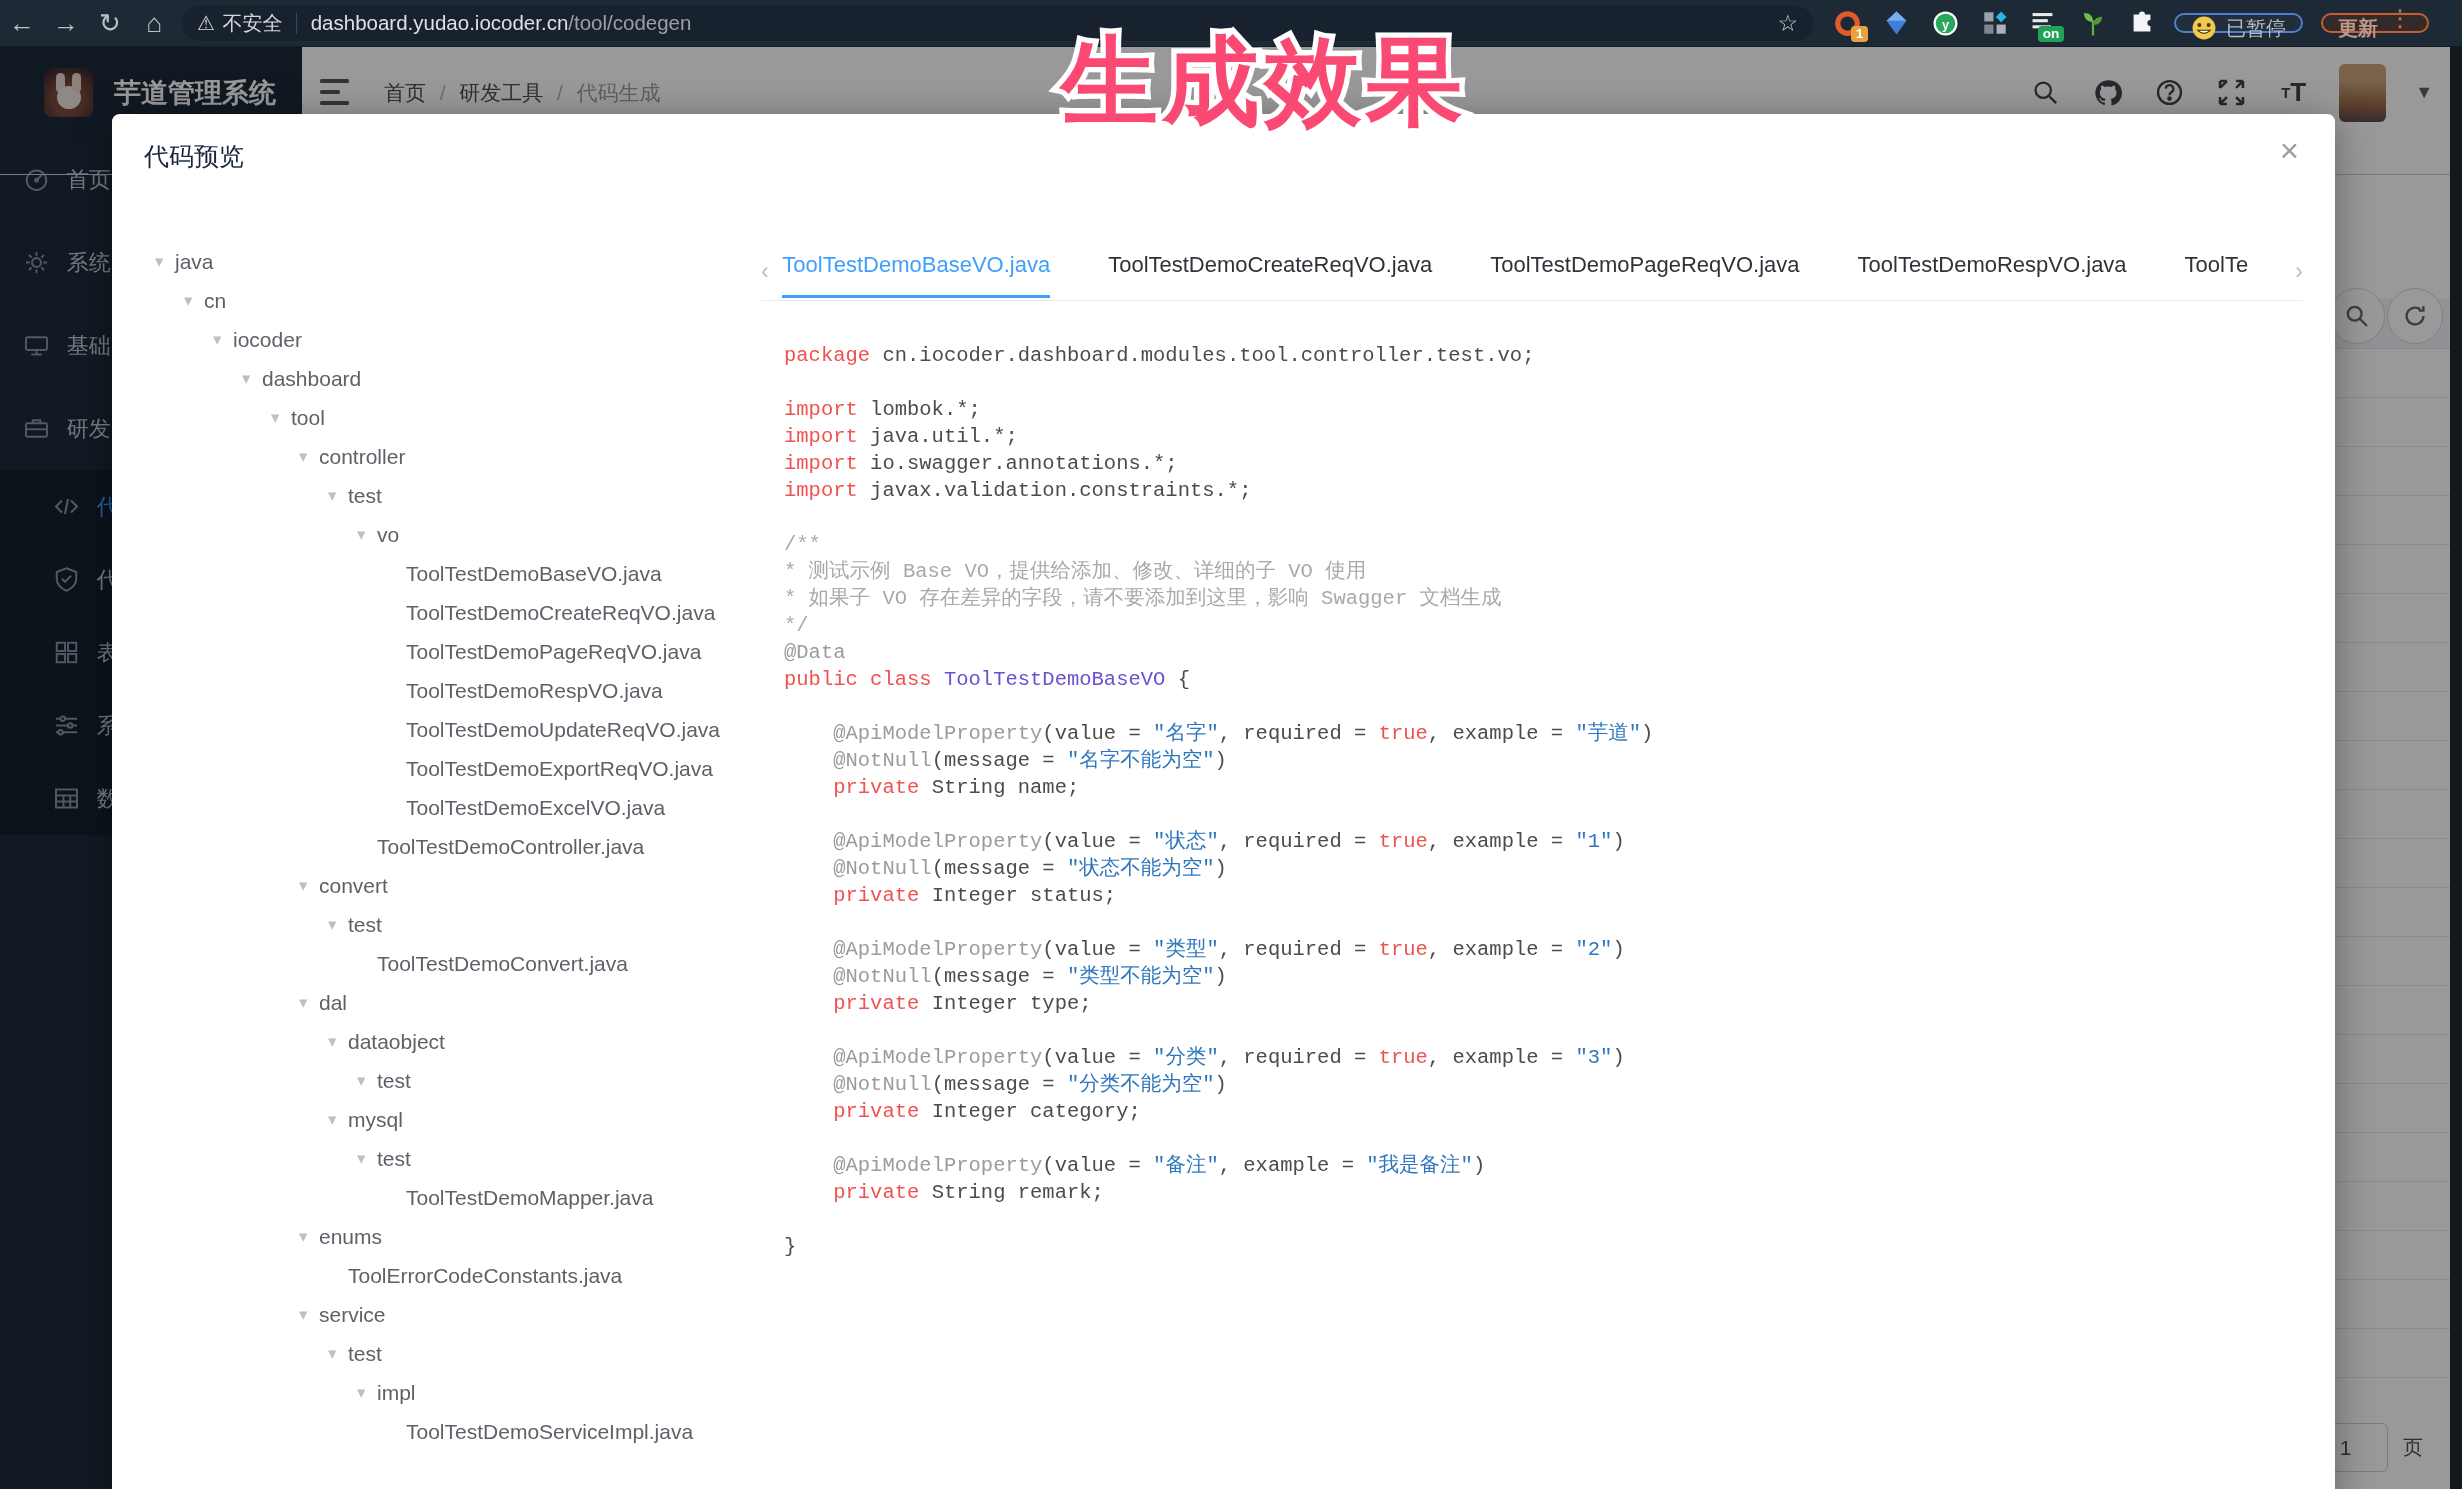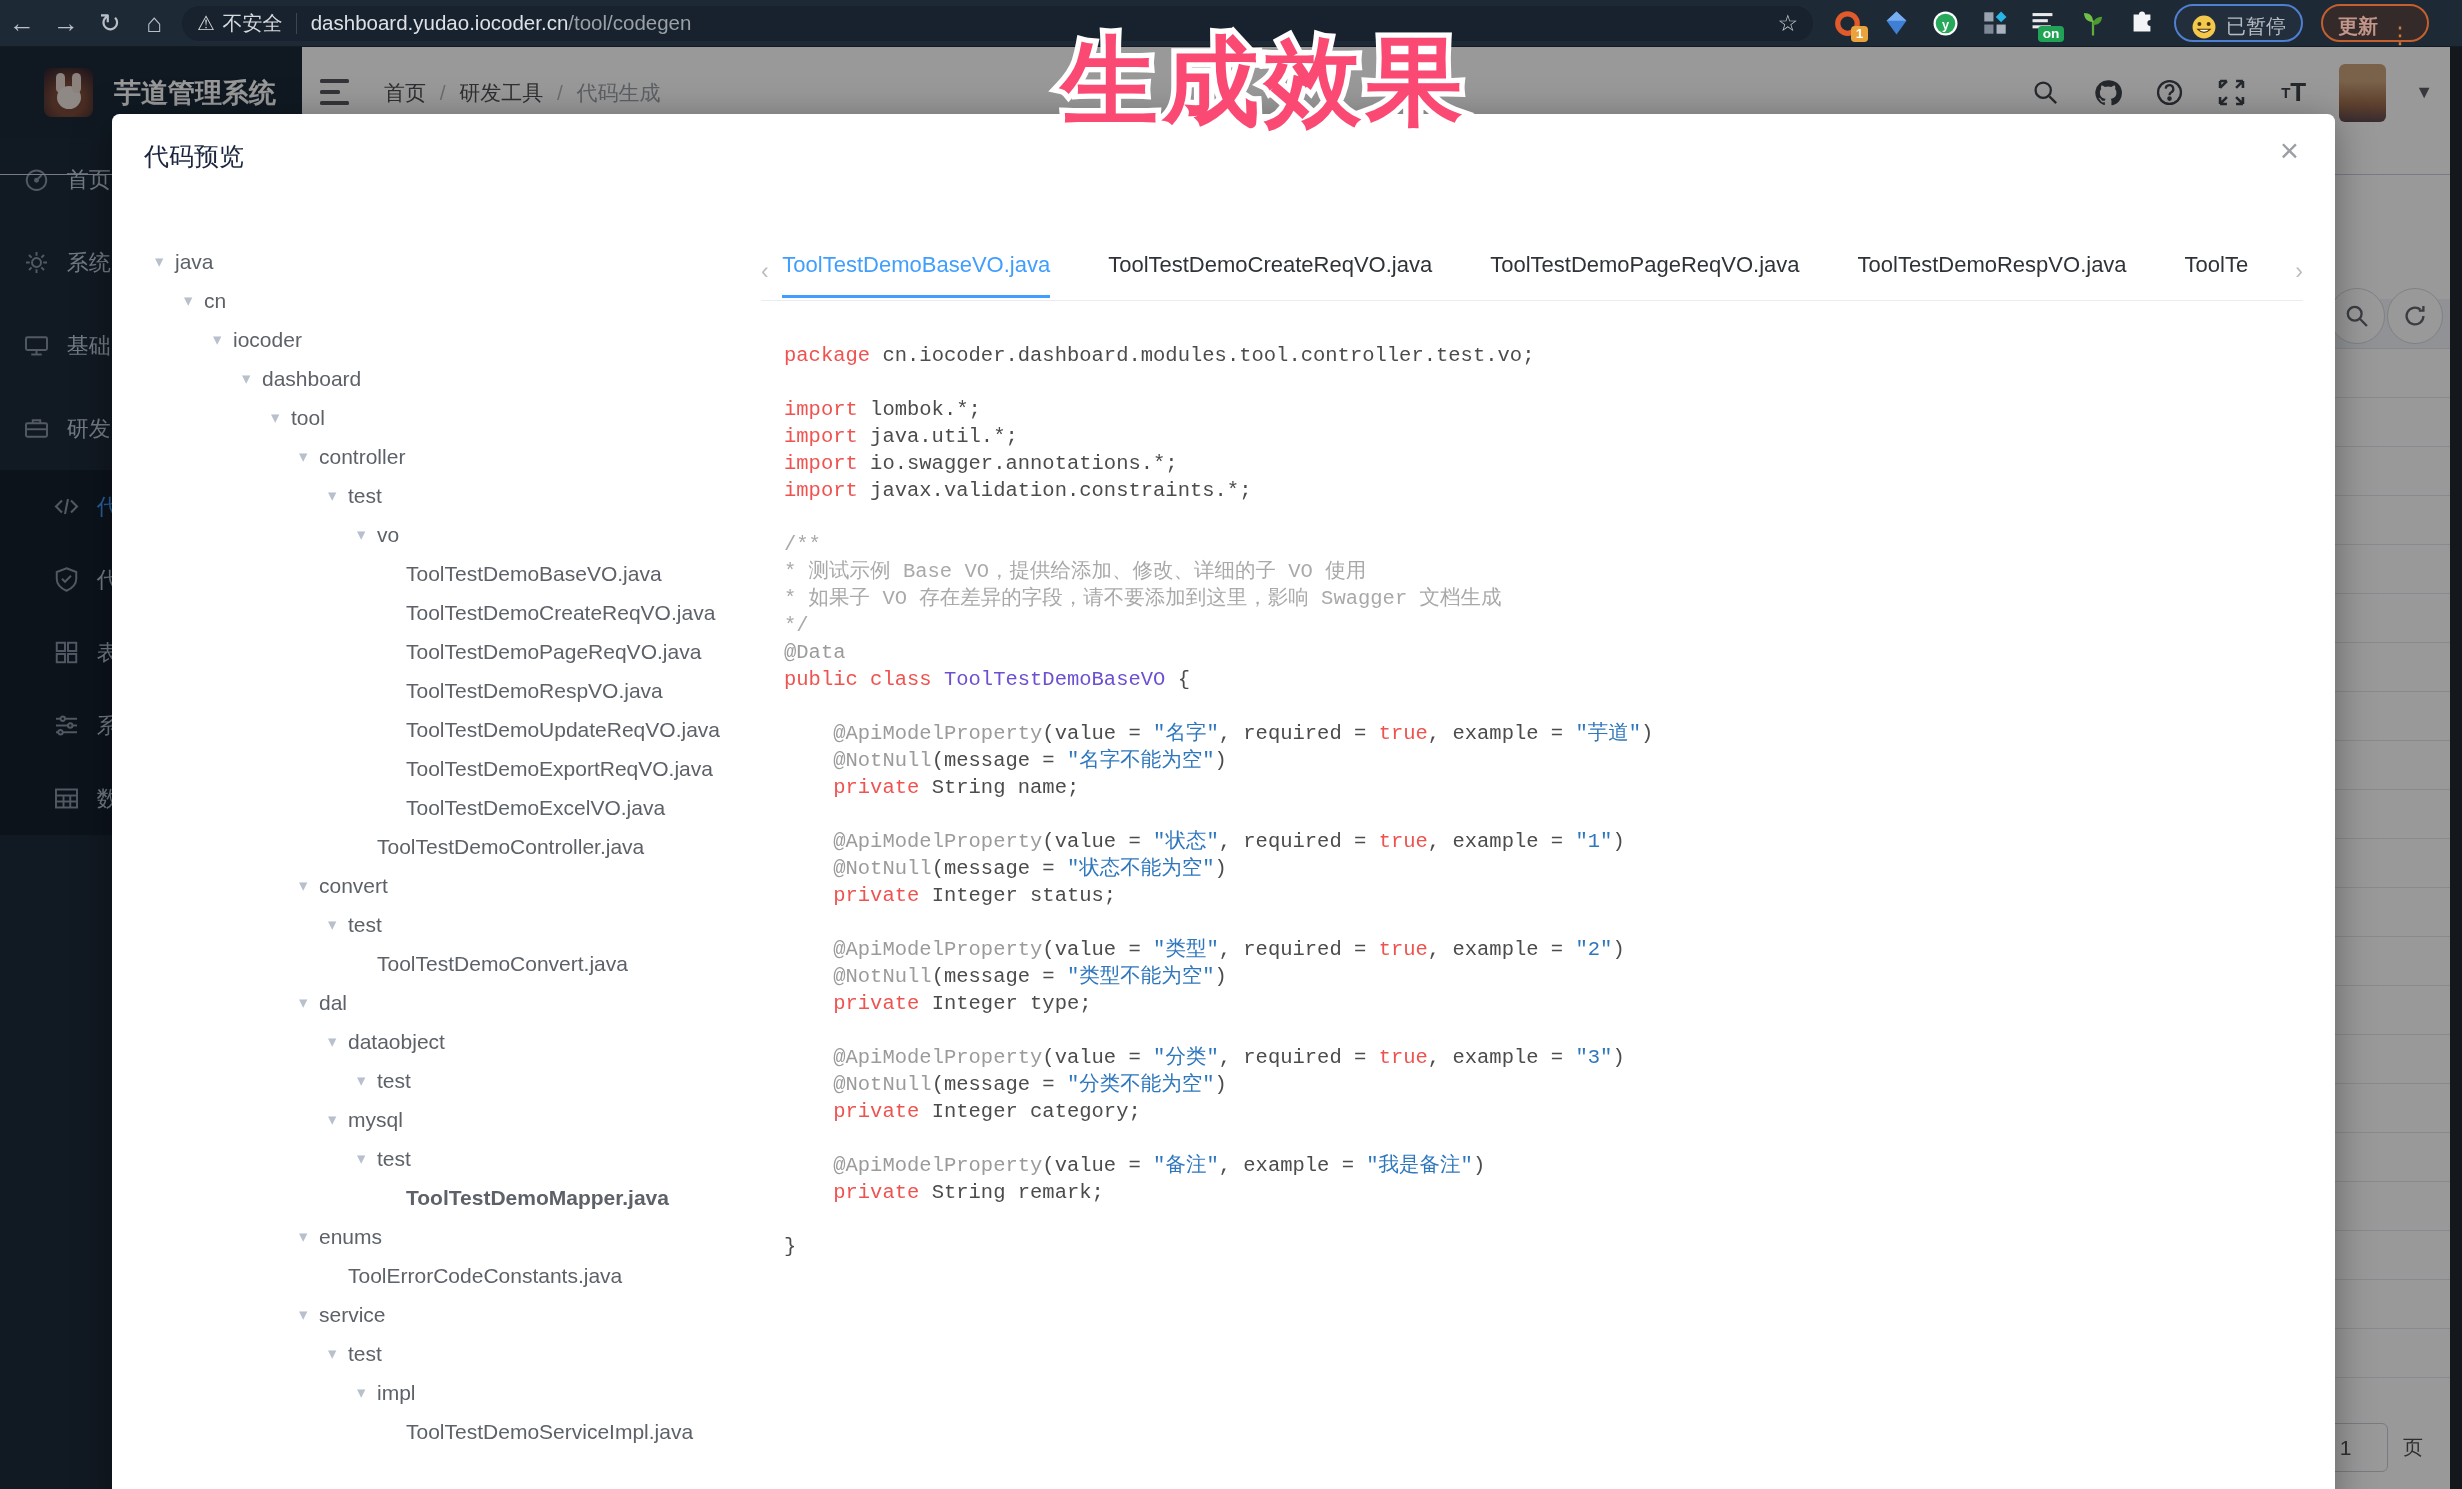"已暂停" .chip { align-items: flex-end -> flex-start; height: 38px -> 20px }
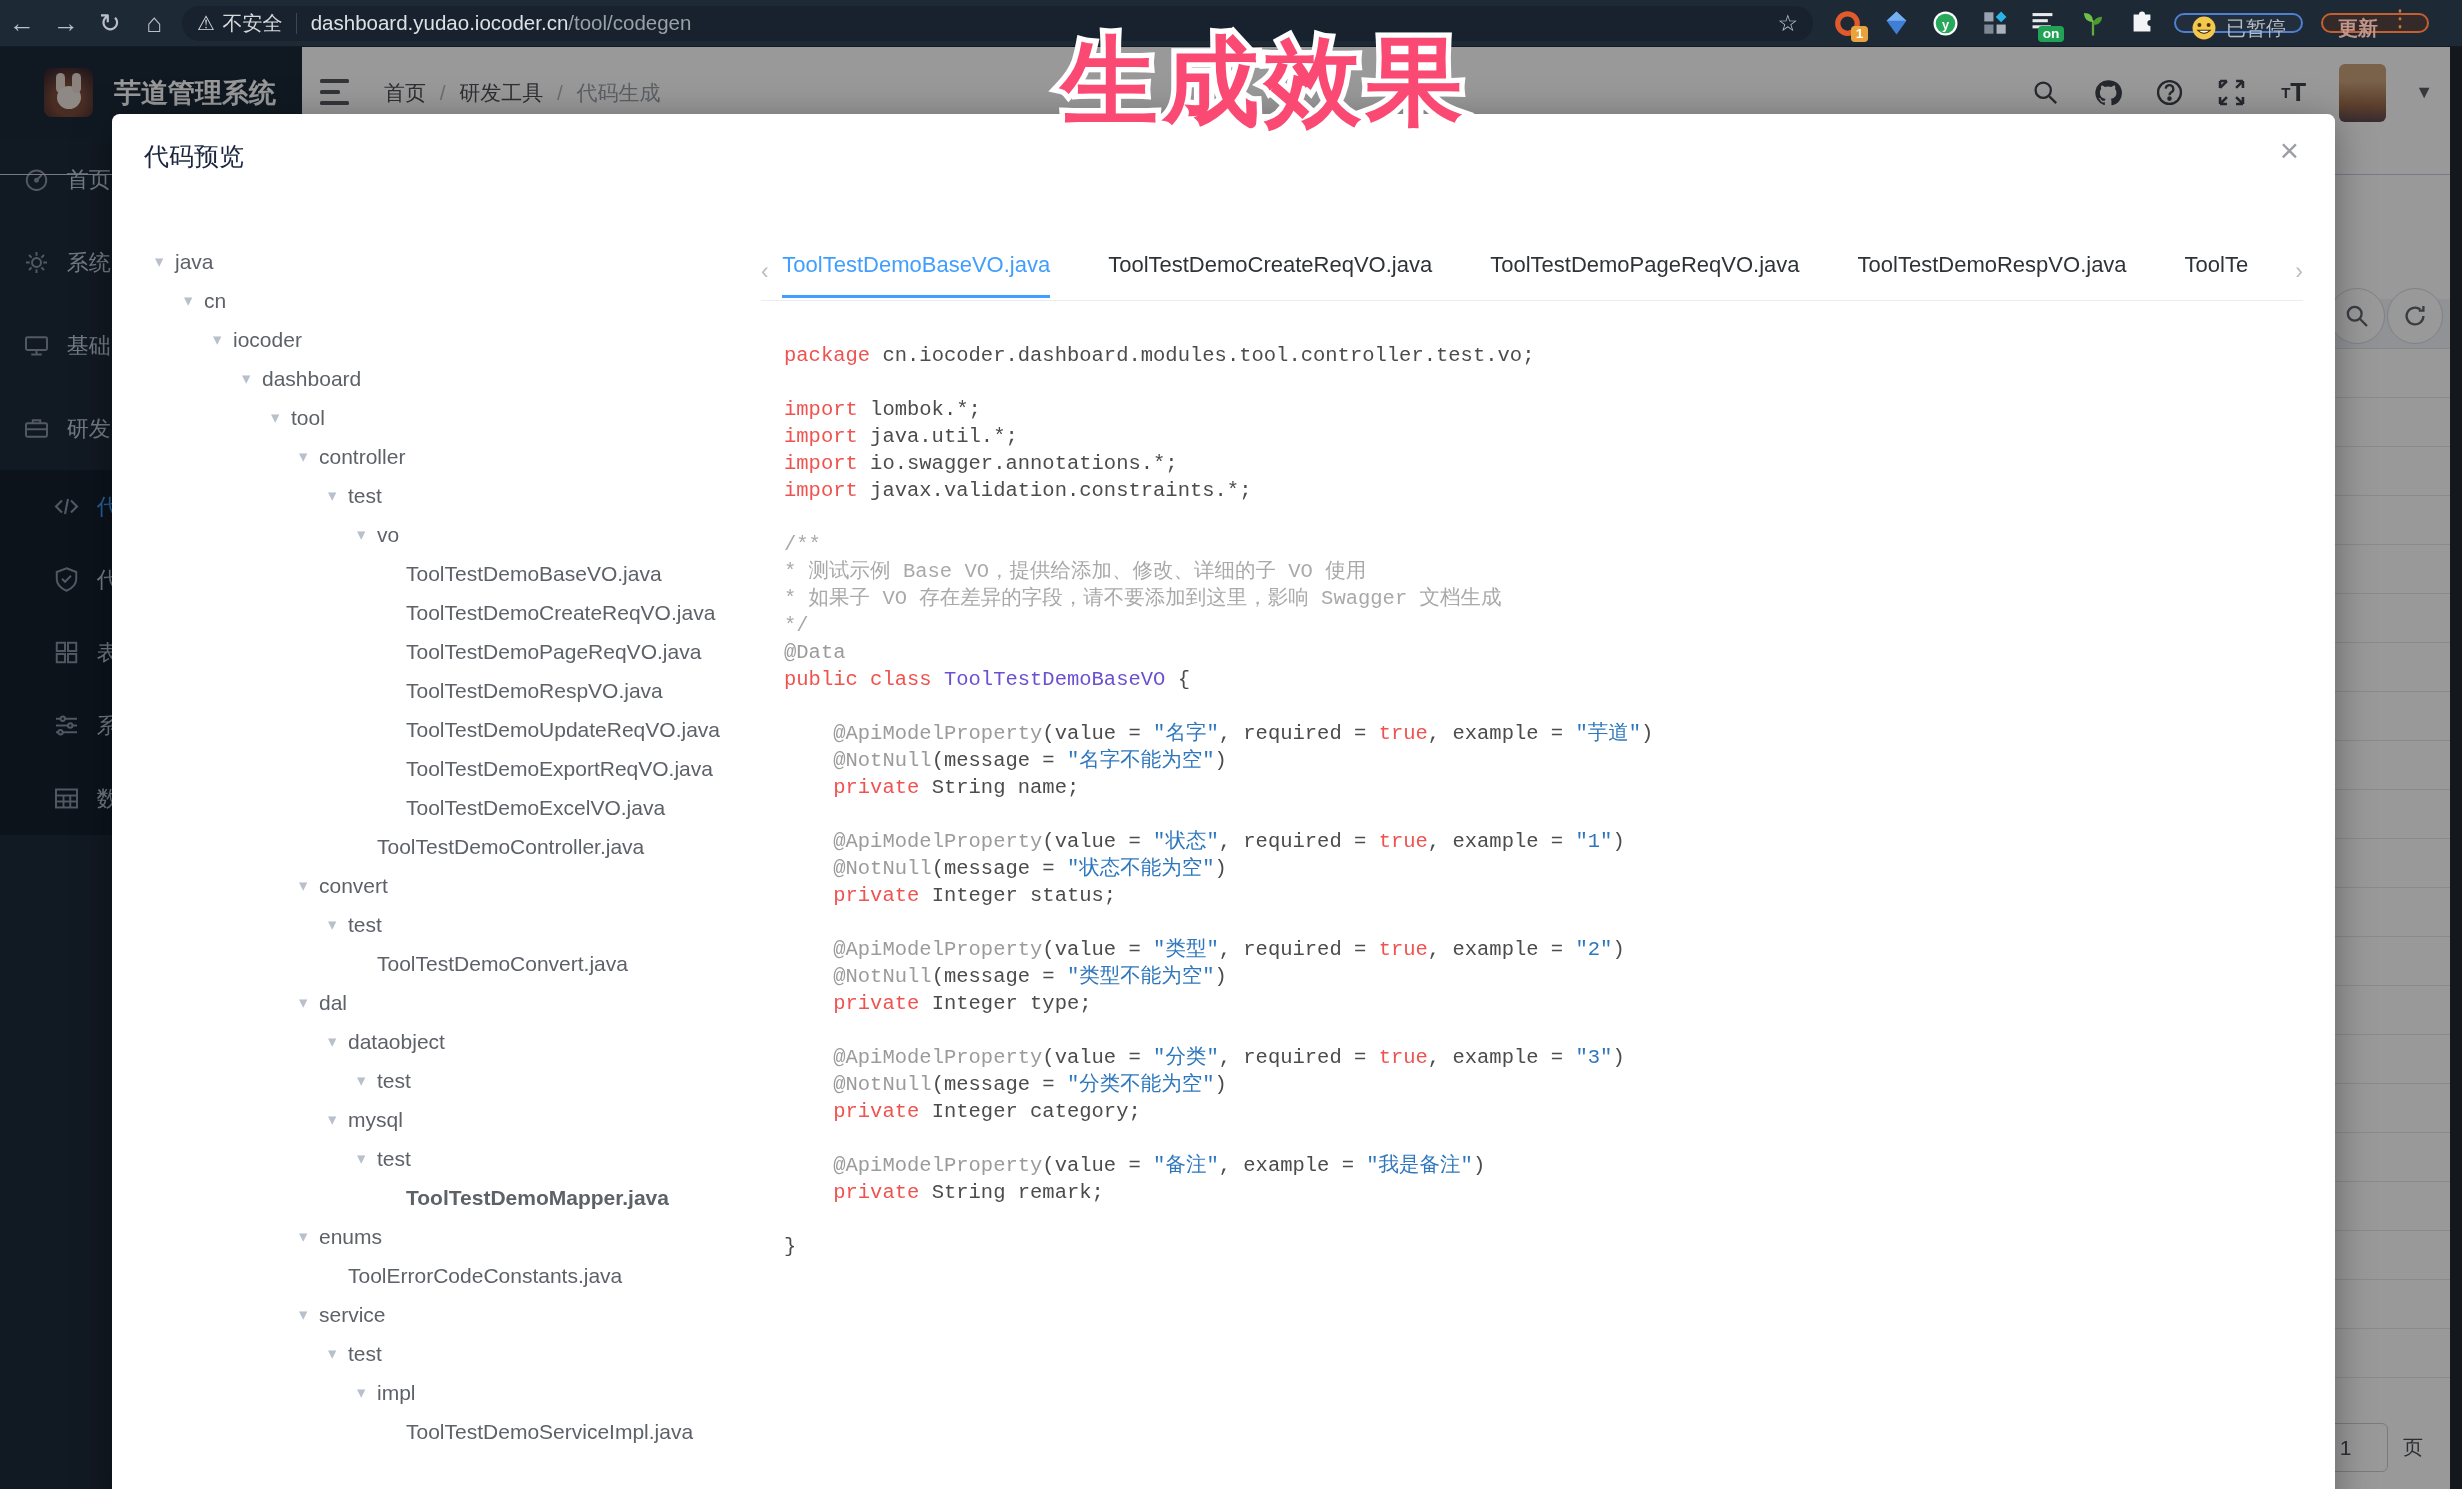"ToolTestDemoMapper.java" div.trow { font-weight: bold -> none }
